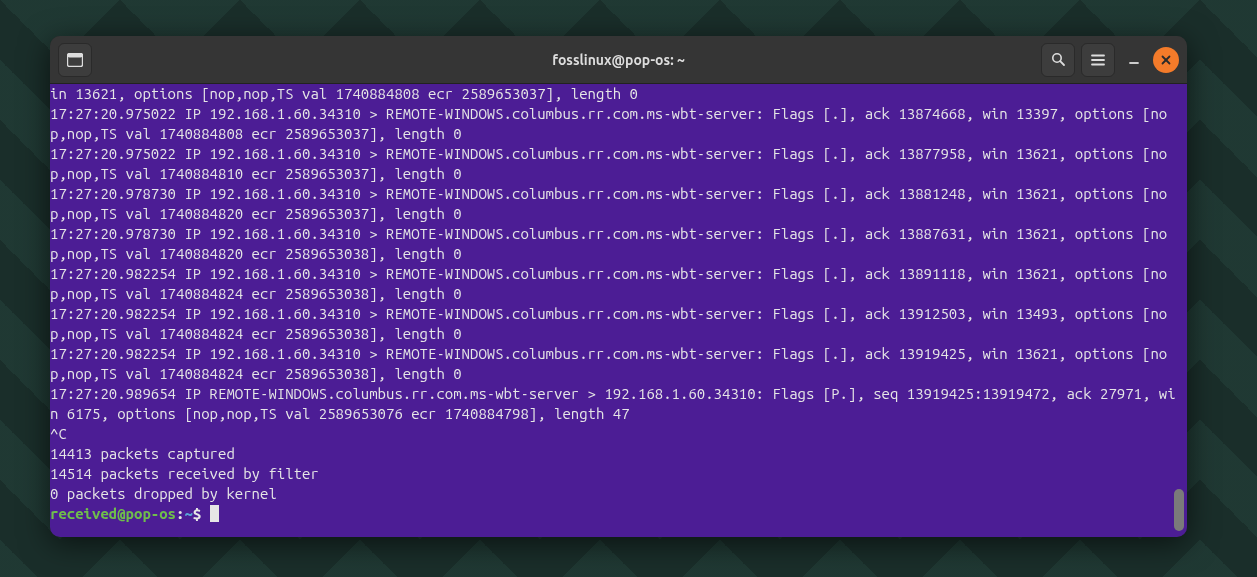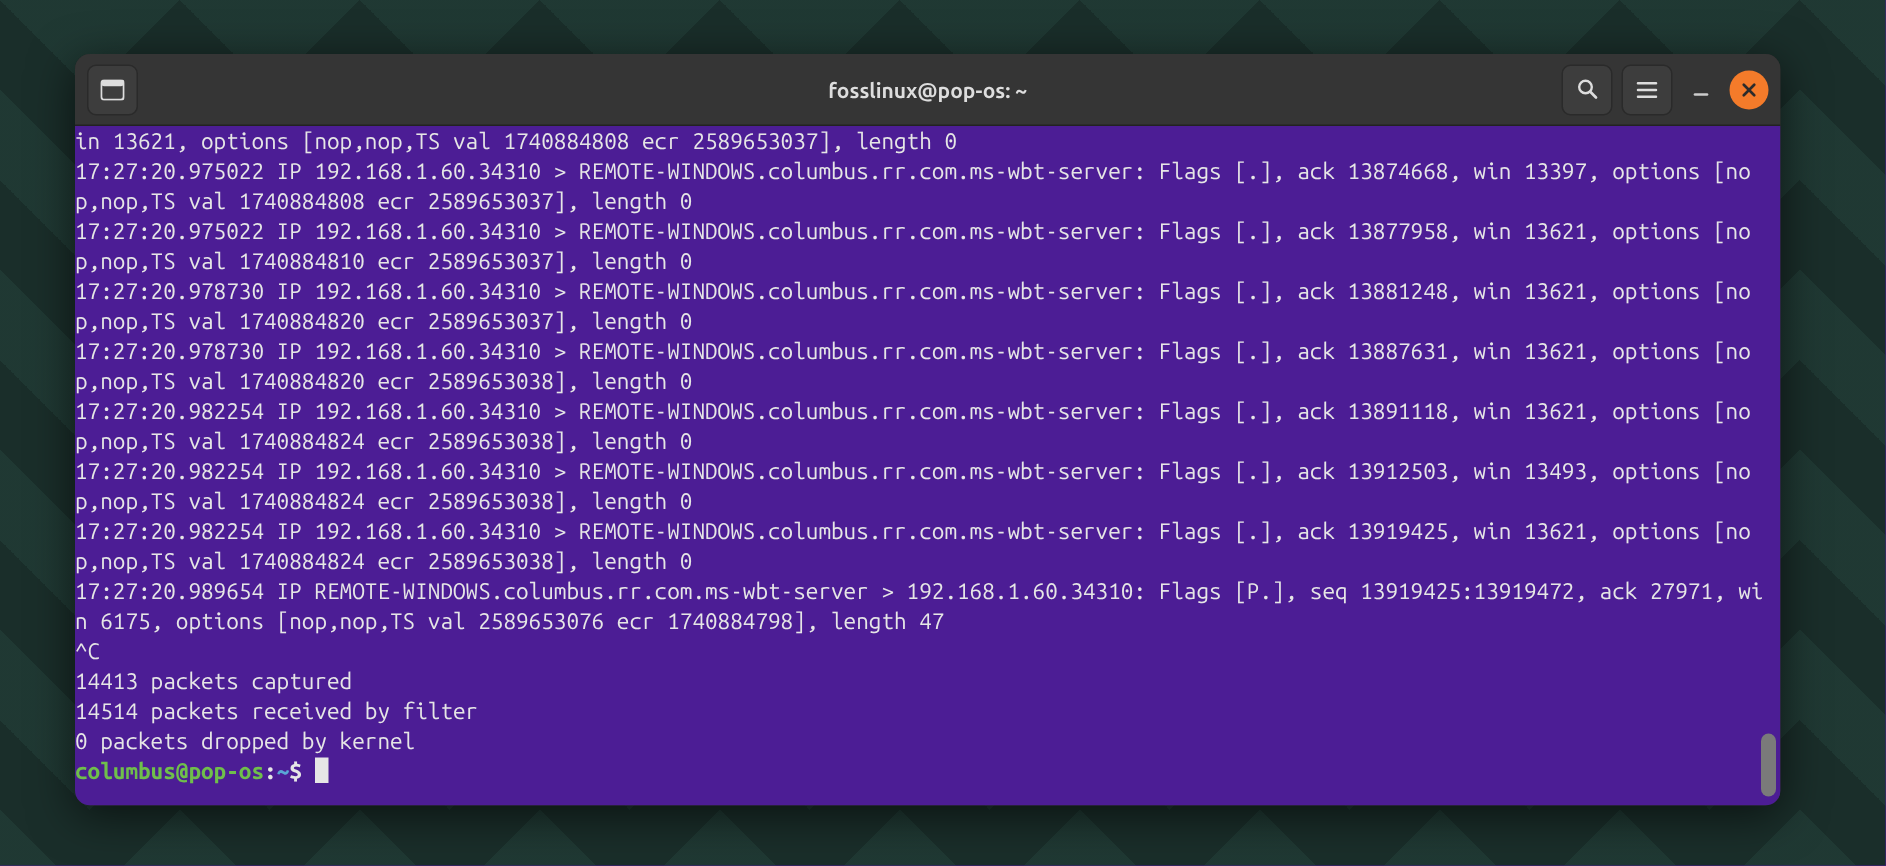"columbus@pop-os" span.prompt-user { text: columbus@pop-os -> received@pop-os }
